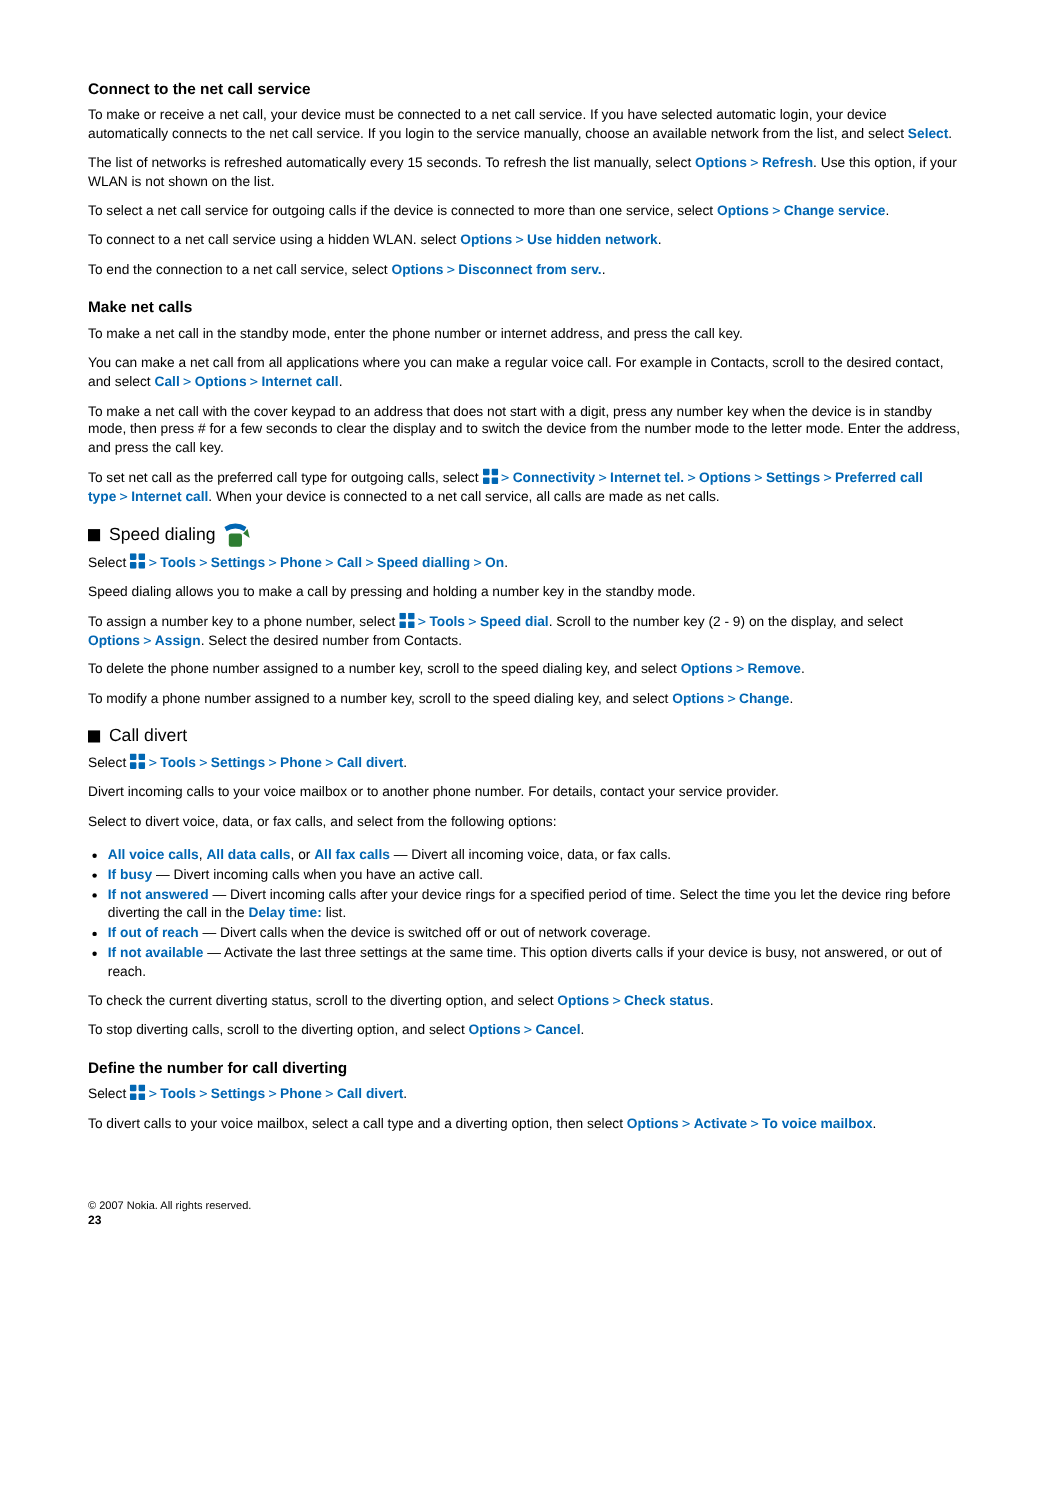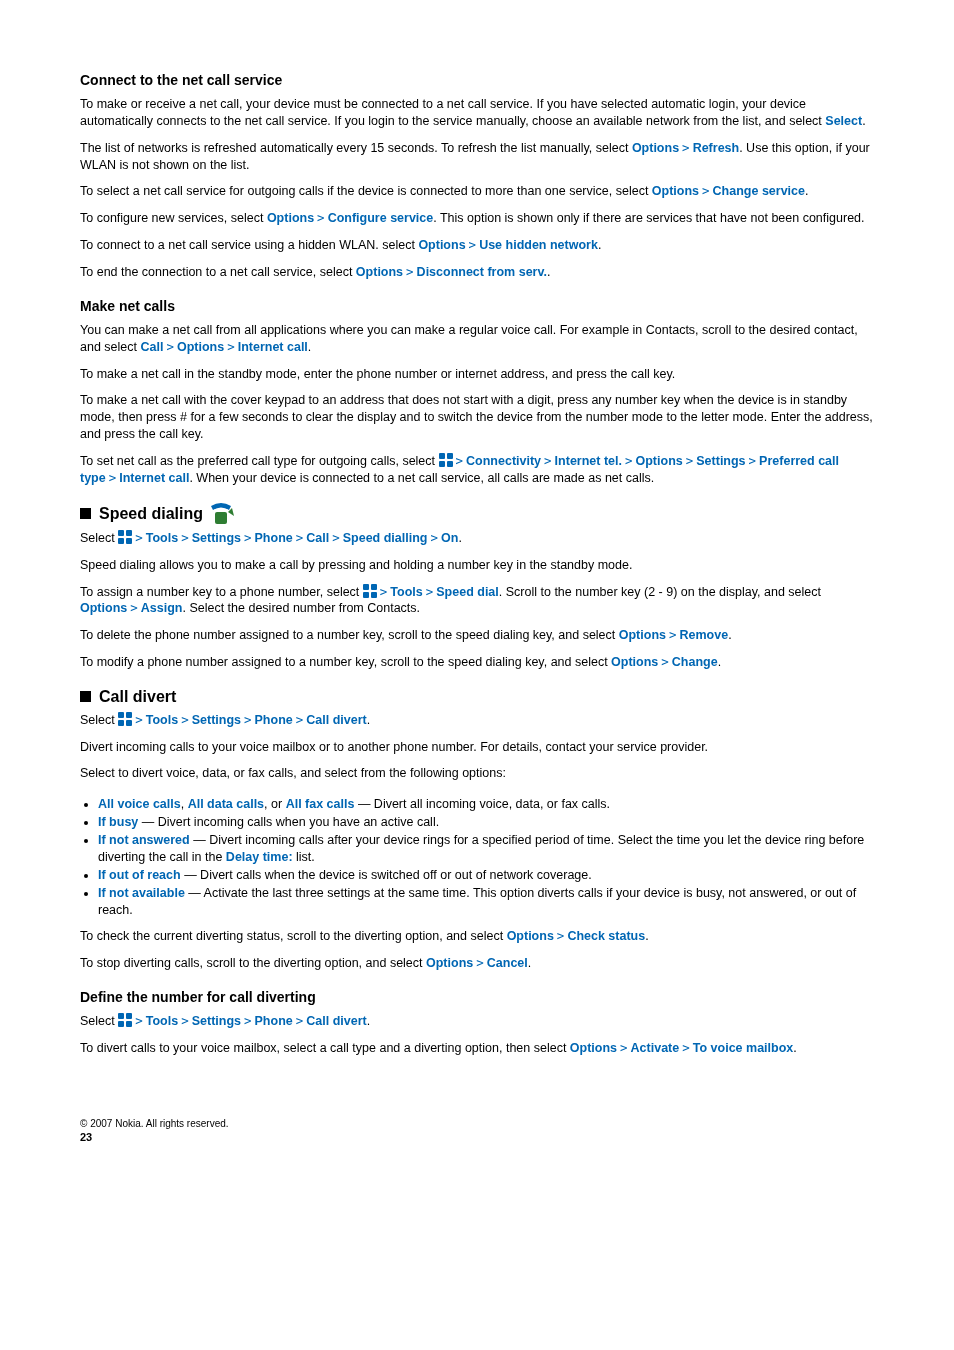"To configure new services, select" p { html: <p><span>To configure new services, select </span><span>Options</span><span>&gt;</span><span>Configure service</span><span>. This option is shown only if there are services that have not been configured.</span></p> -> none }
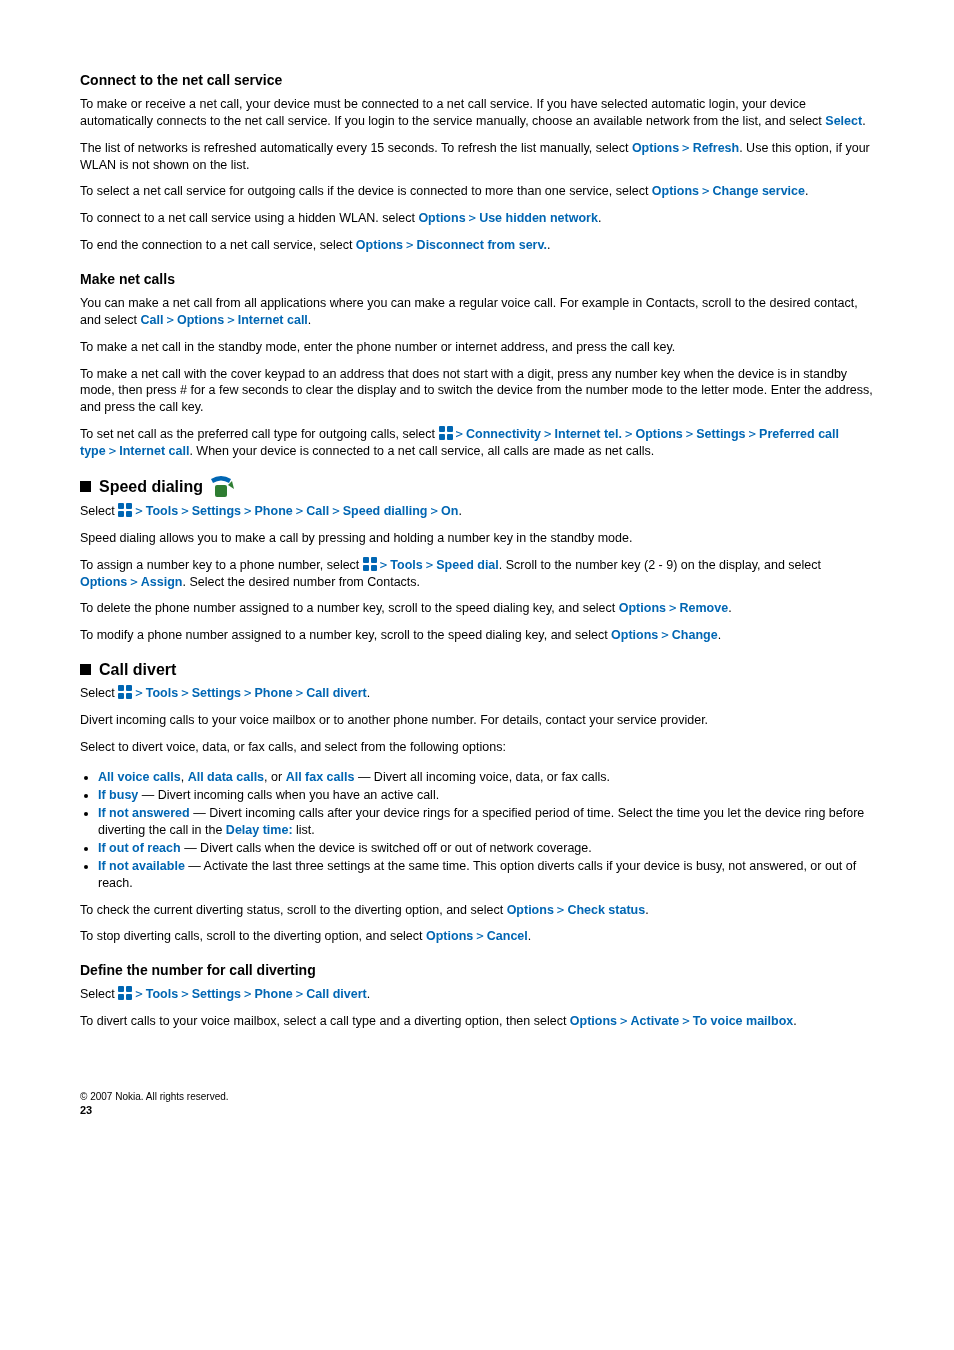"You can make a net" p { order: before "To make a net call in" -> after "To make a net call in" }
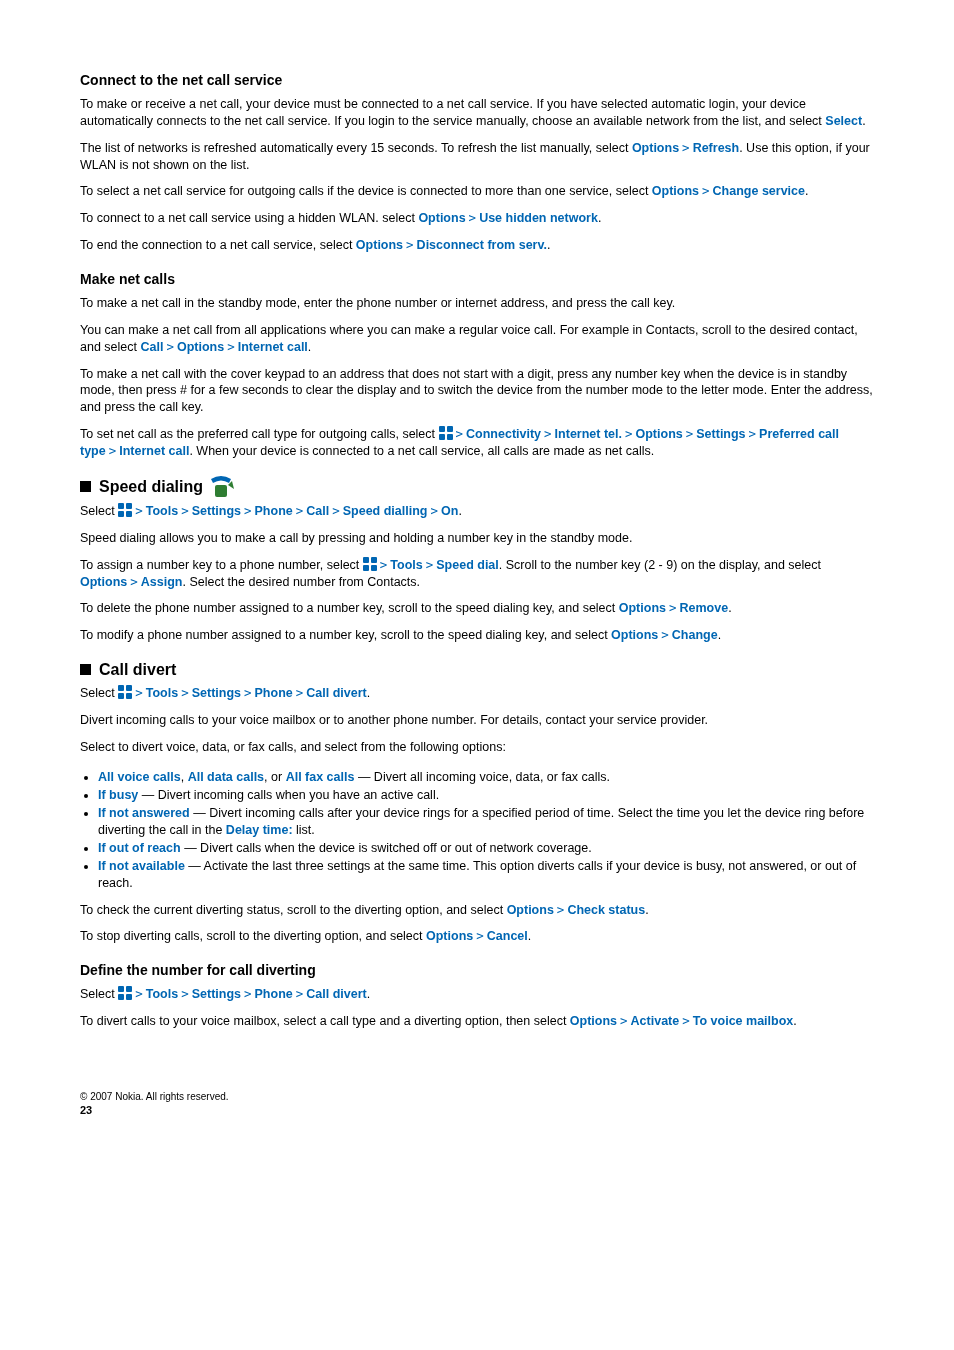"Speed dialing" h2 { font-weight: bold -> normal }
